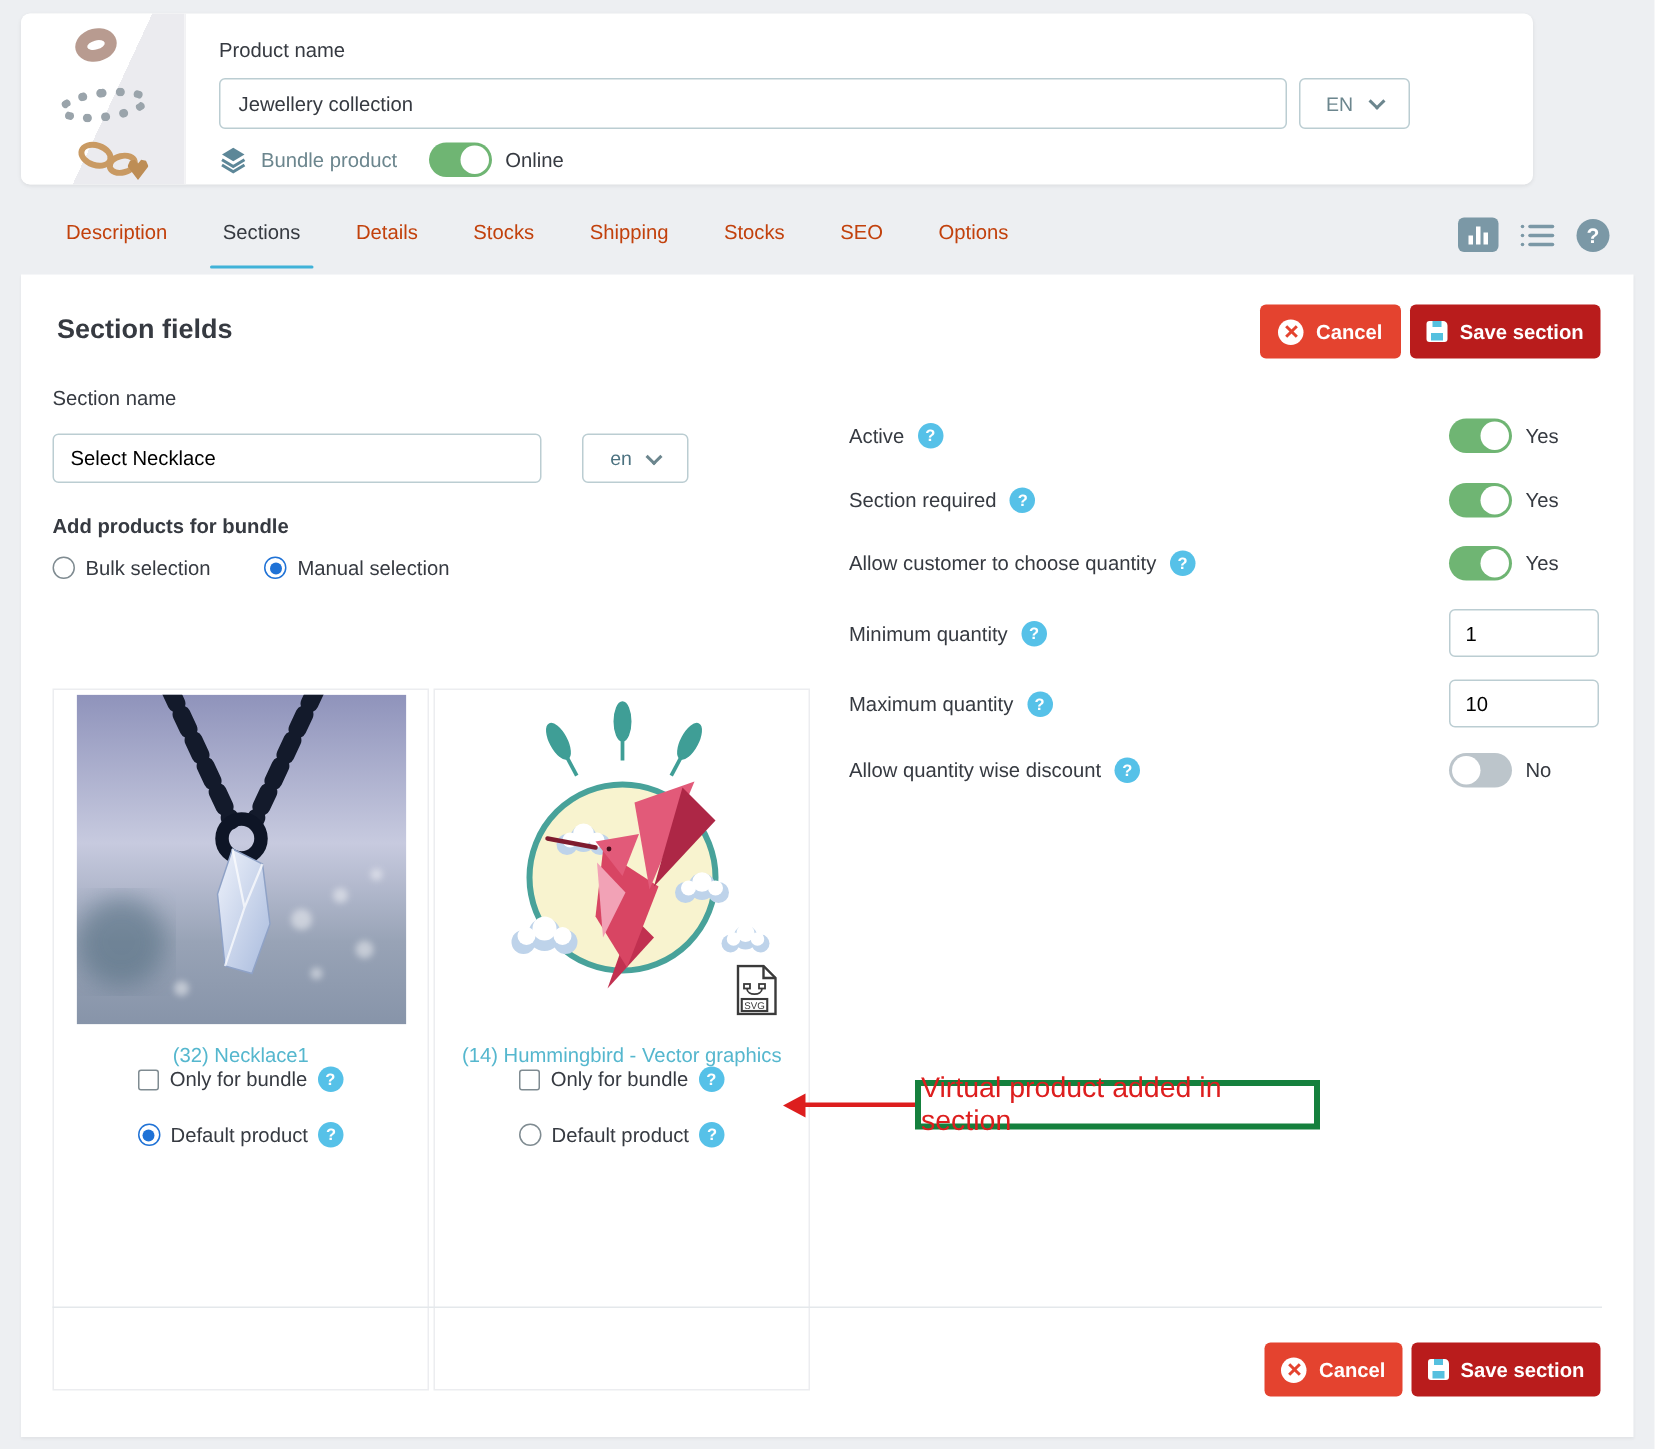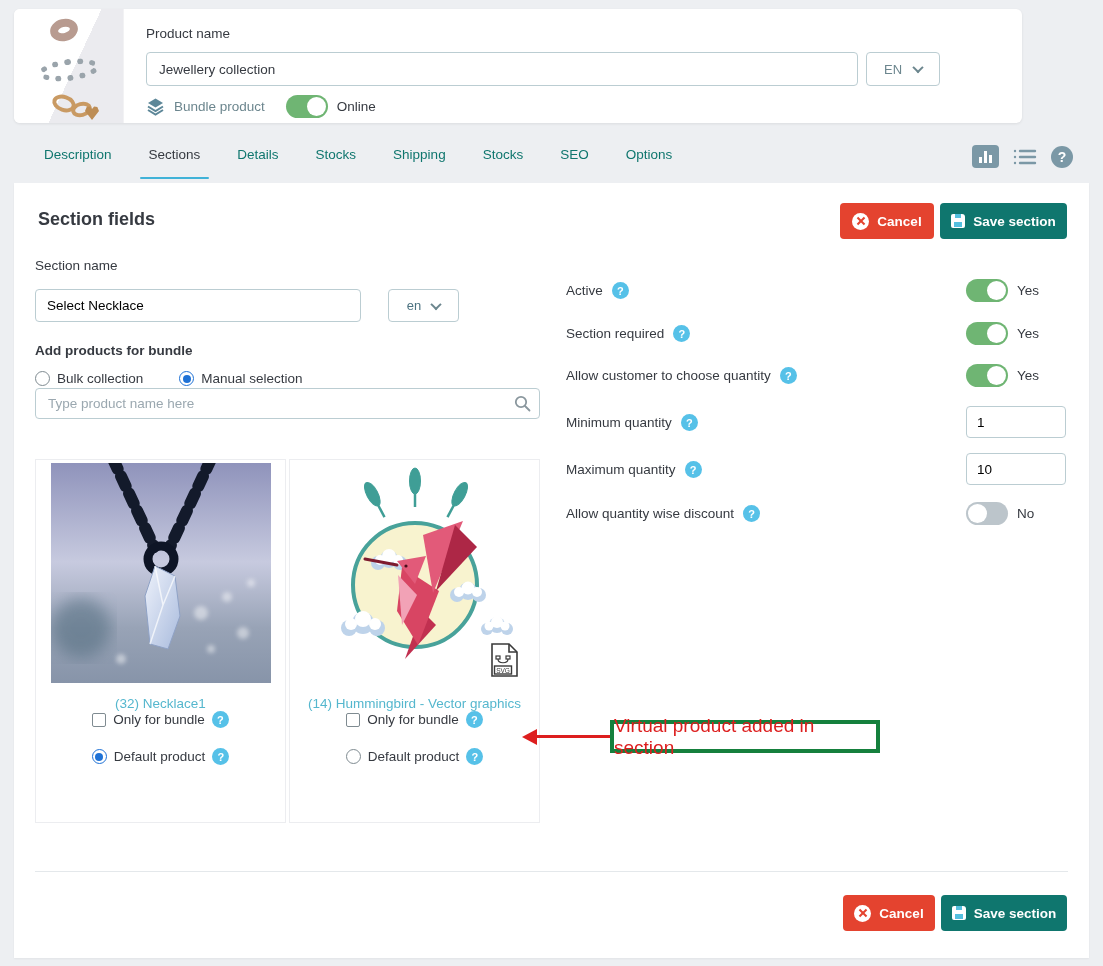"Description" .tab { color: #0f766e -> #c2410c }
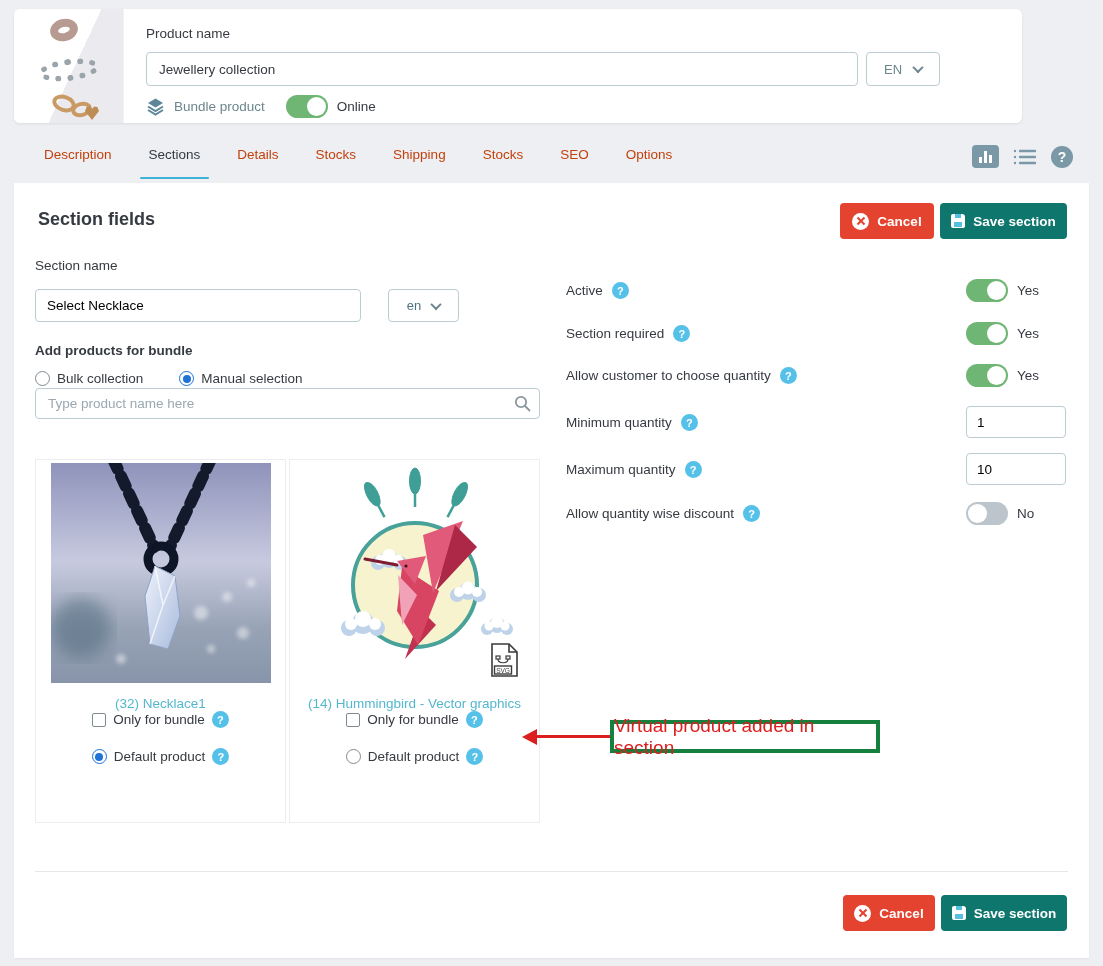"Save section" .btn.blue { background: #0f766e -> #b91c1c }
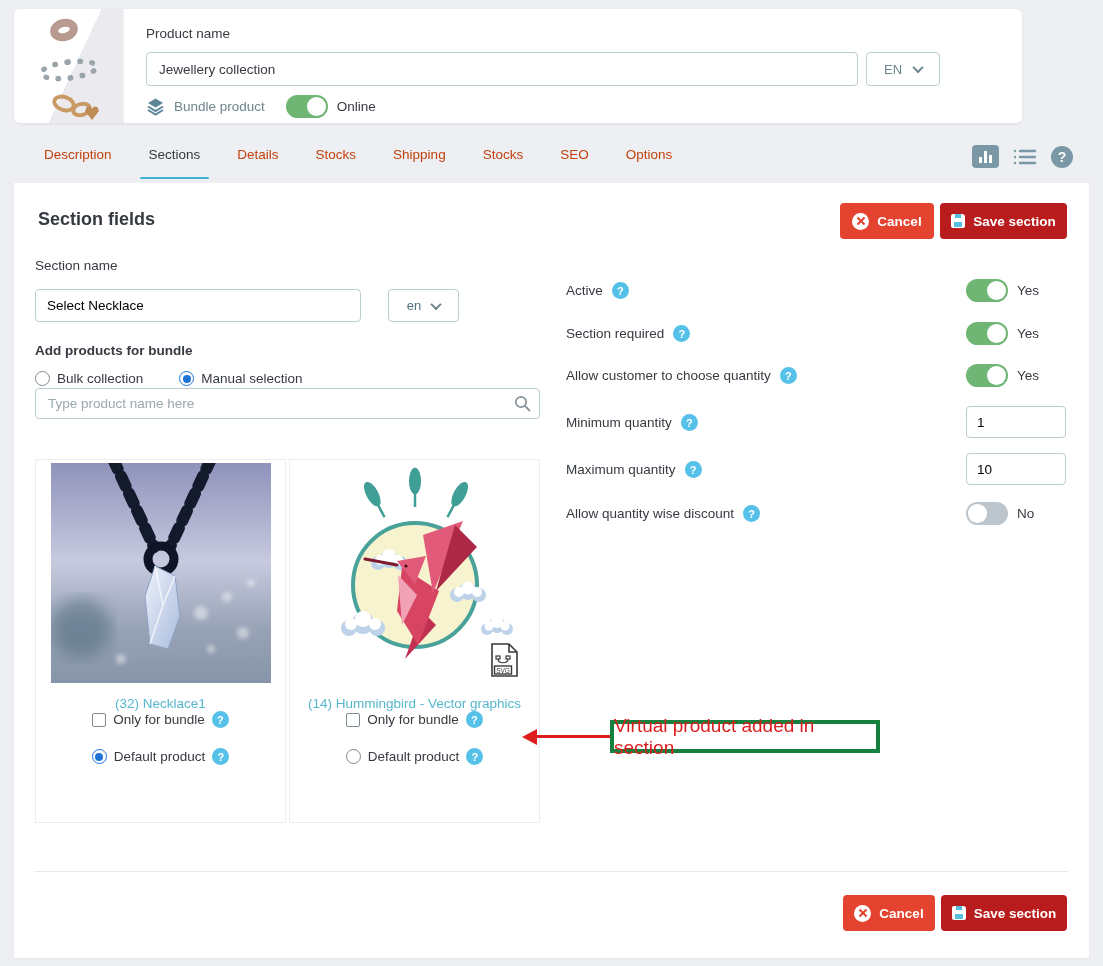"Bulk collection" span.lbl { text: collection -> selection }
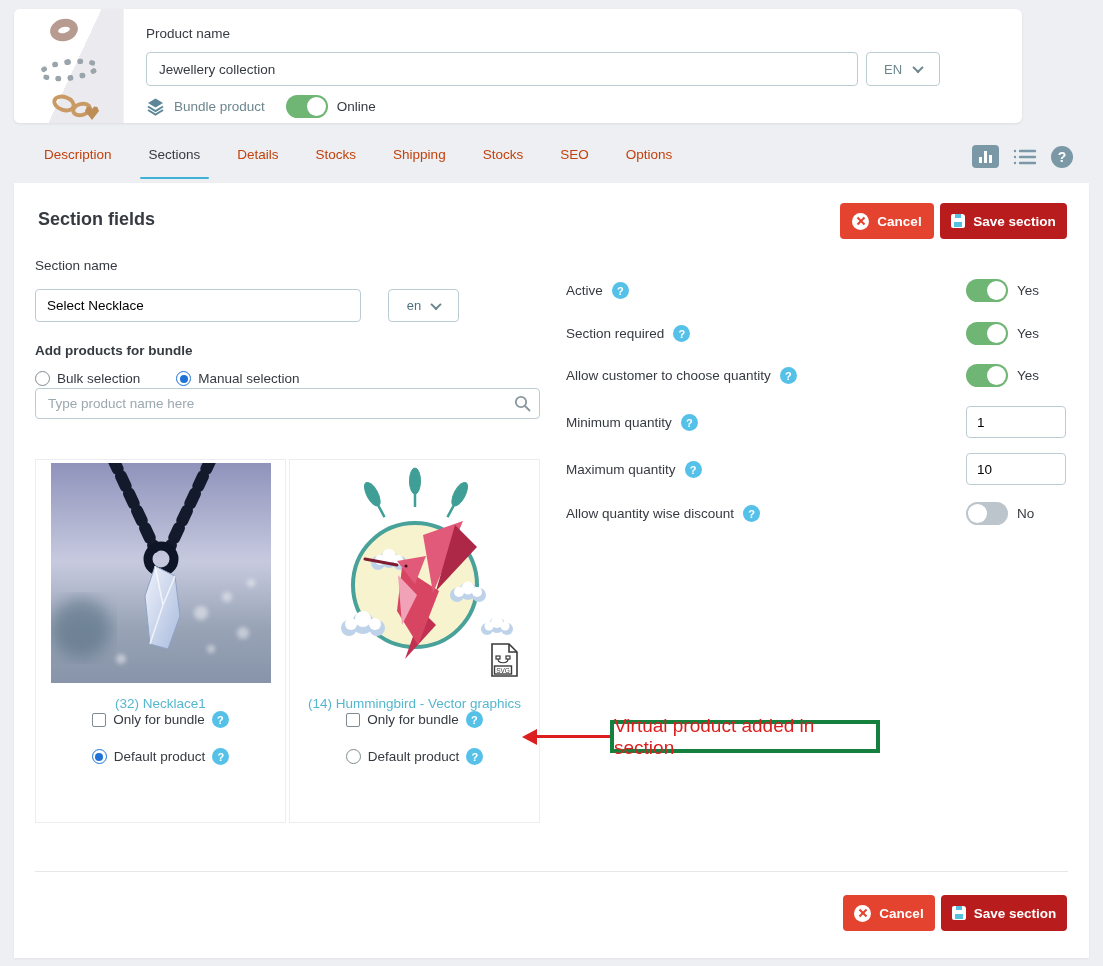"Type product name here" div.abs { html: <div> <input> <svg> <circle></circle> <line></line> </svg> </div> -> none }
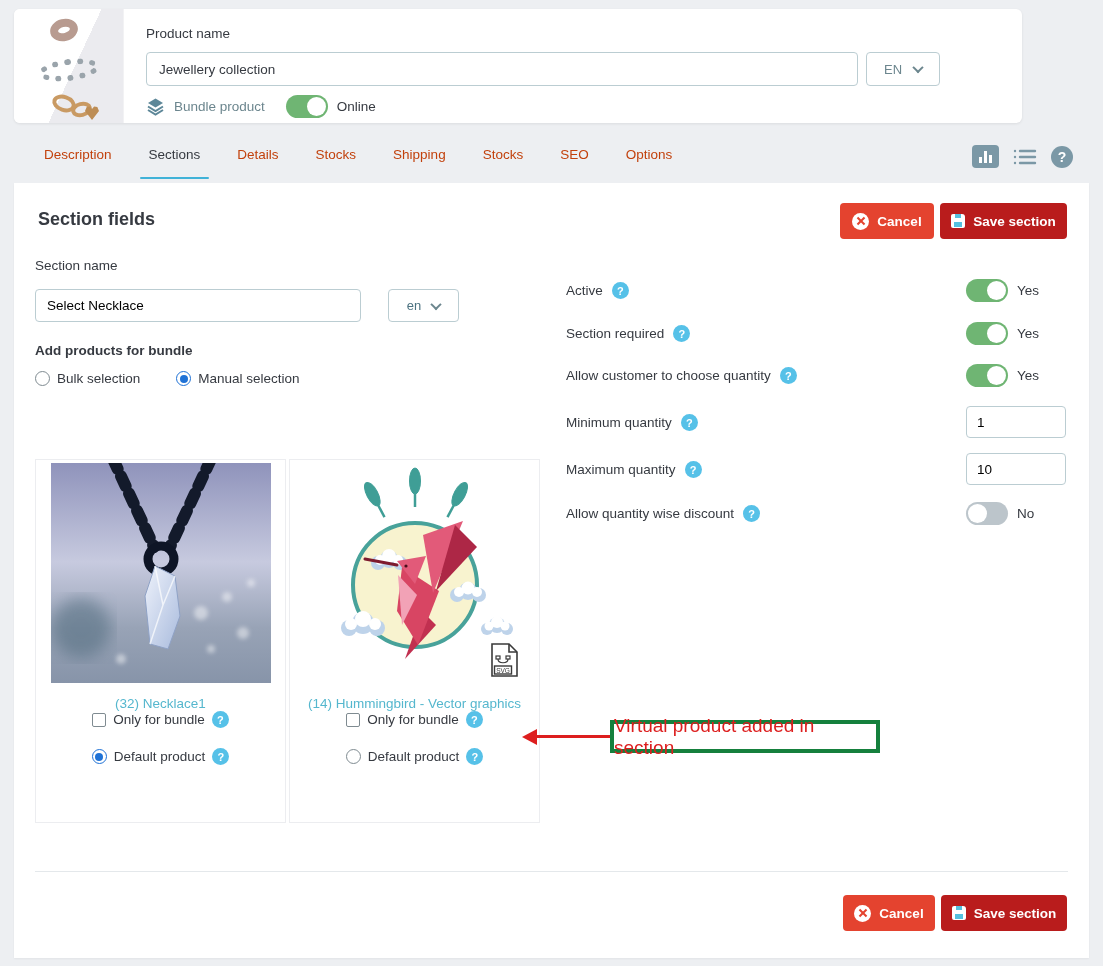"(32) Necklace1" .card { height: 364px -> 468px }
